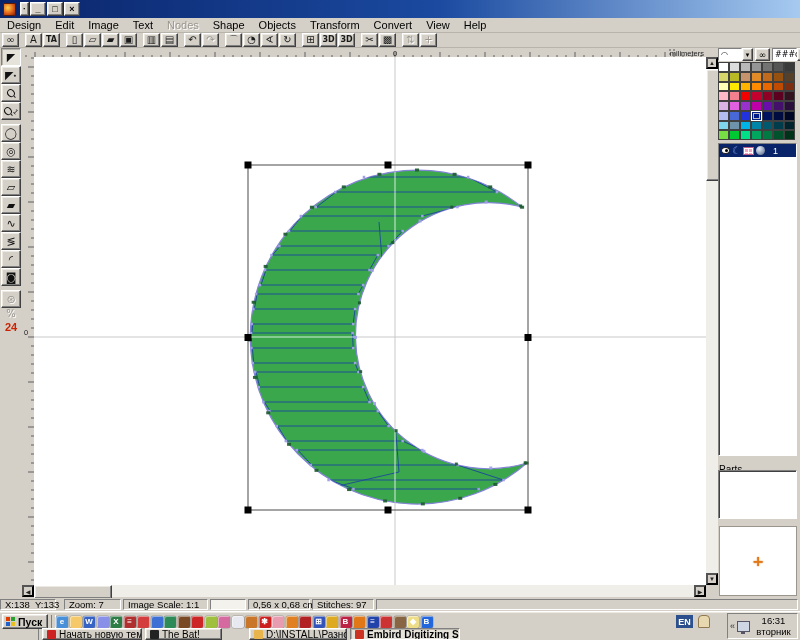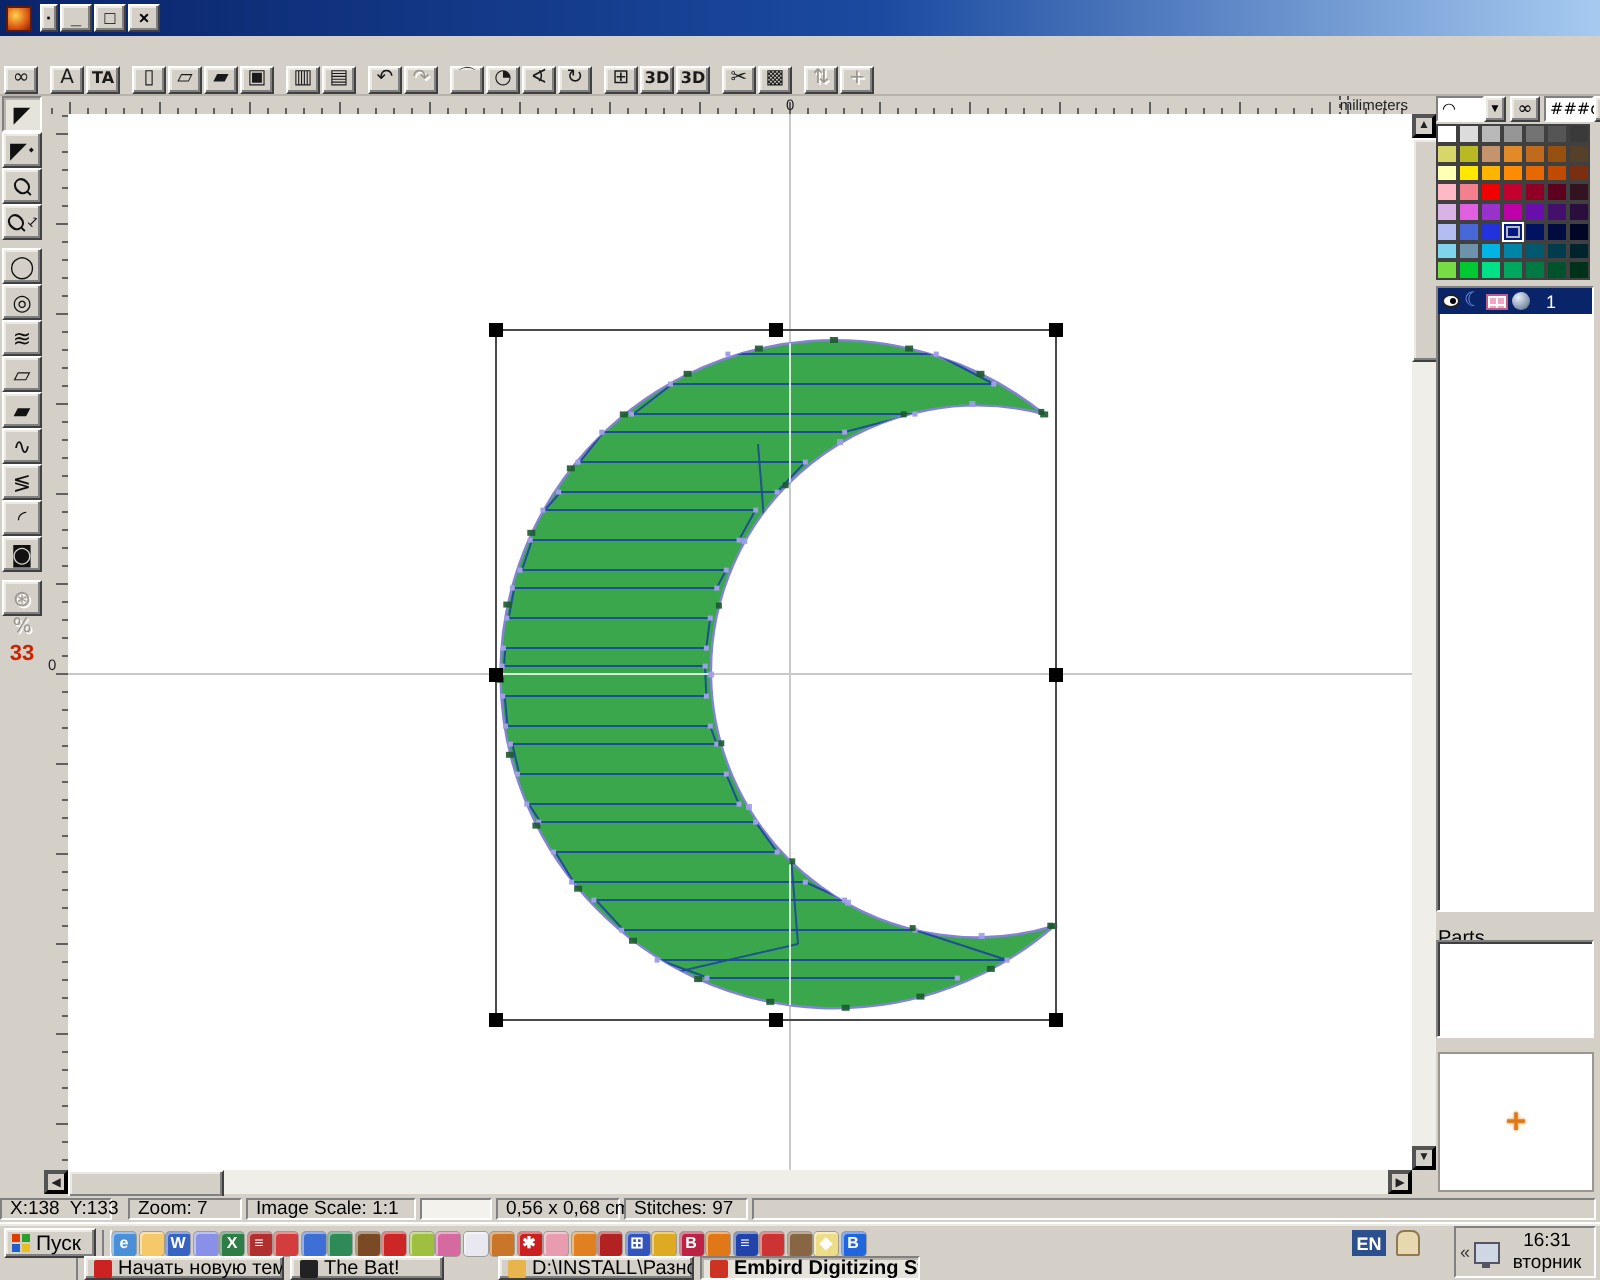"Design" div.abs { html: none -> <div> <span>Design</span> <span>Edit</span> <span>Image</span> <span>Text</span> <span>Nodes</span> <span>Shape</span> <span>Objects</span> <span>Transform</span> <span>Convert</span> <span>View</span> <span>Help</span> </div> }
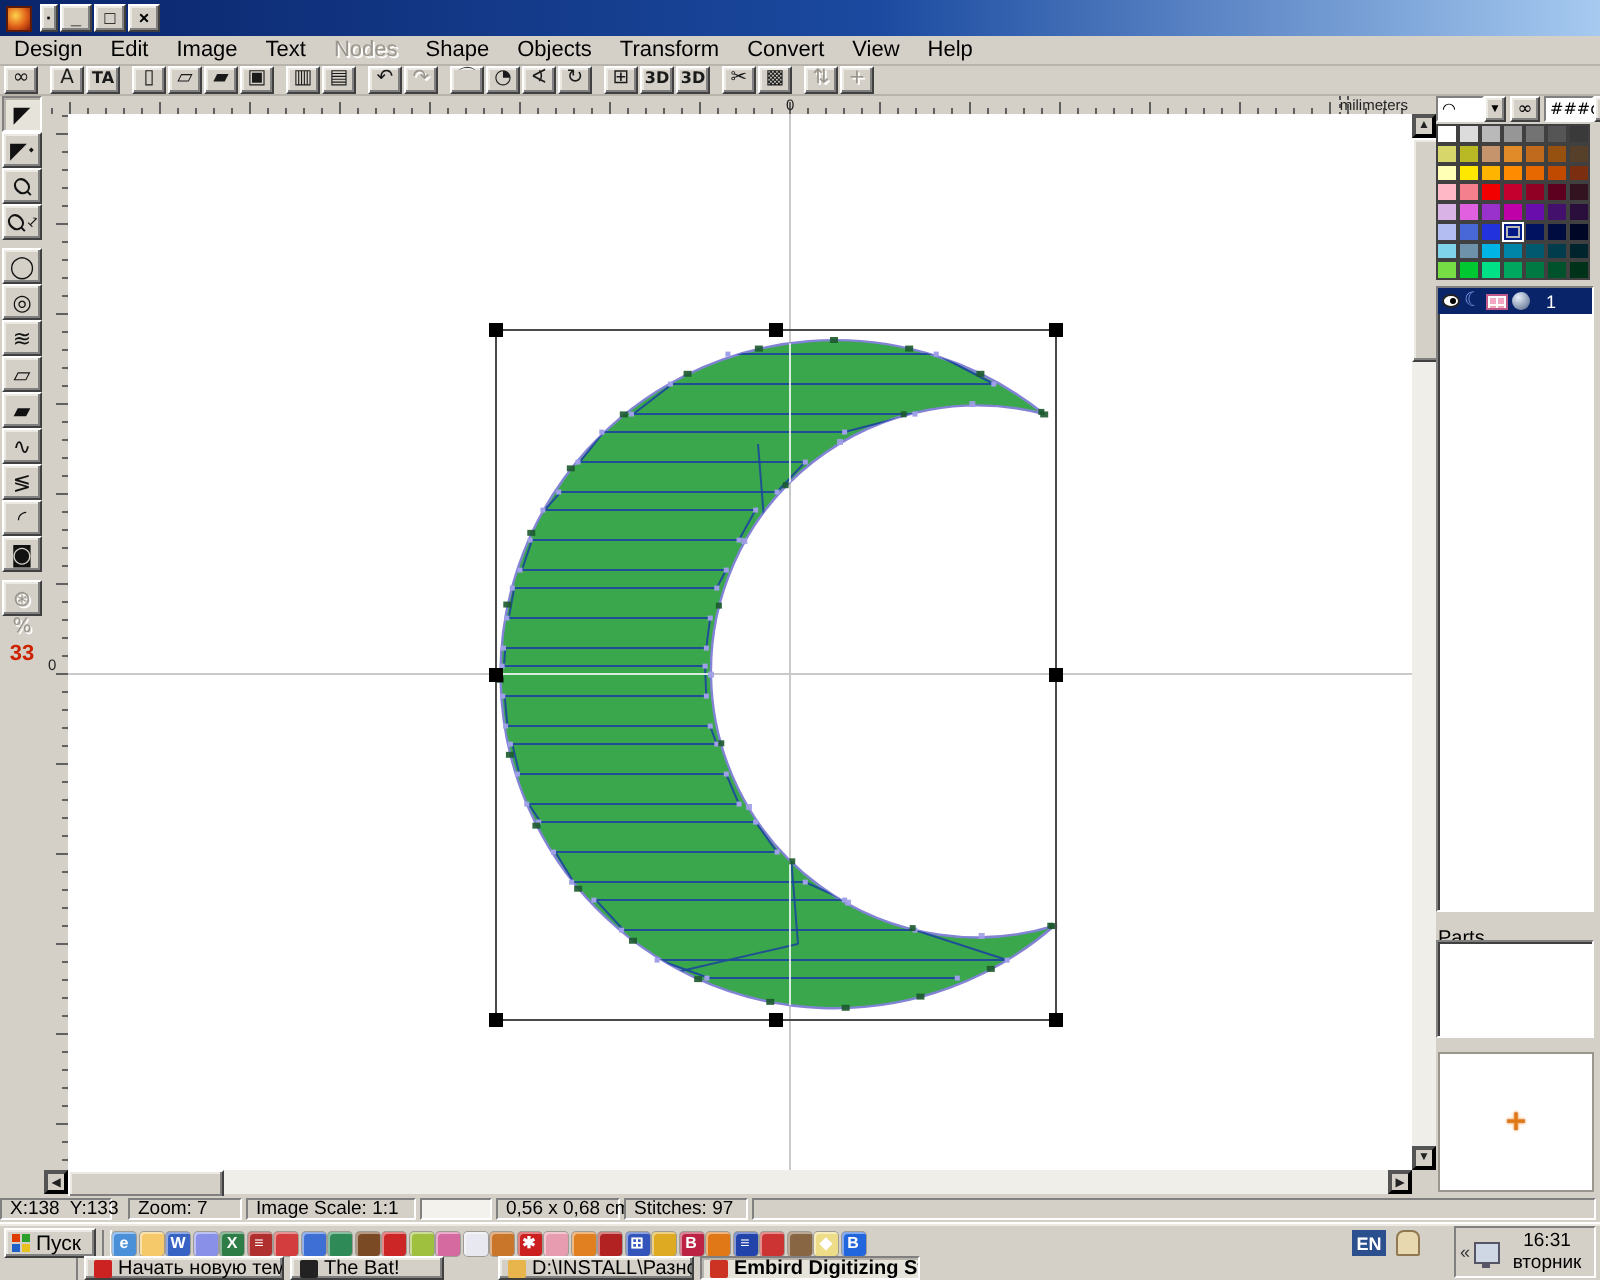"33" div { text: 33 -> 24 }
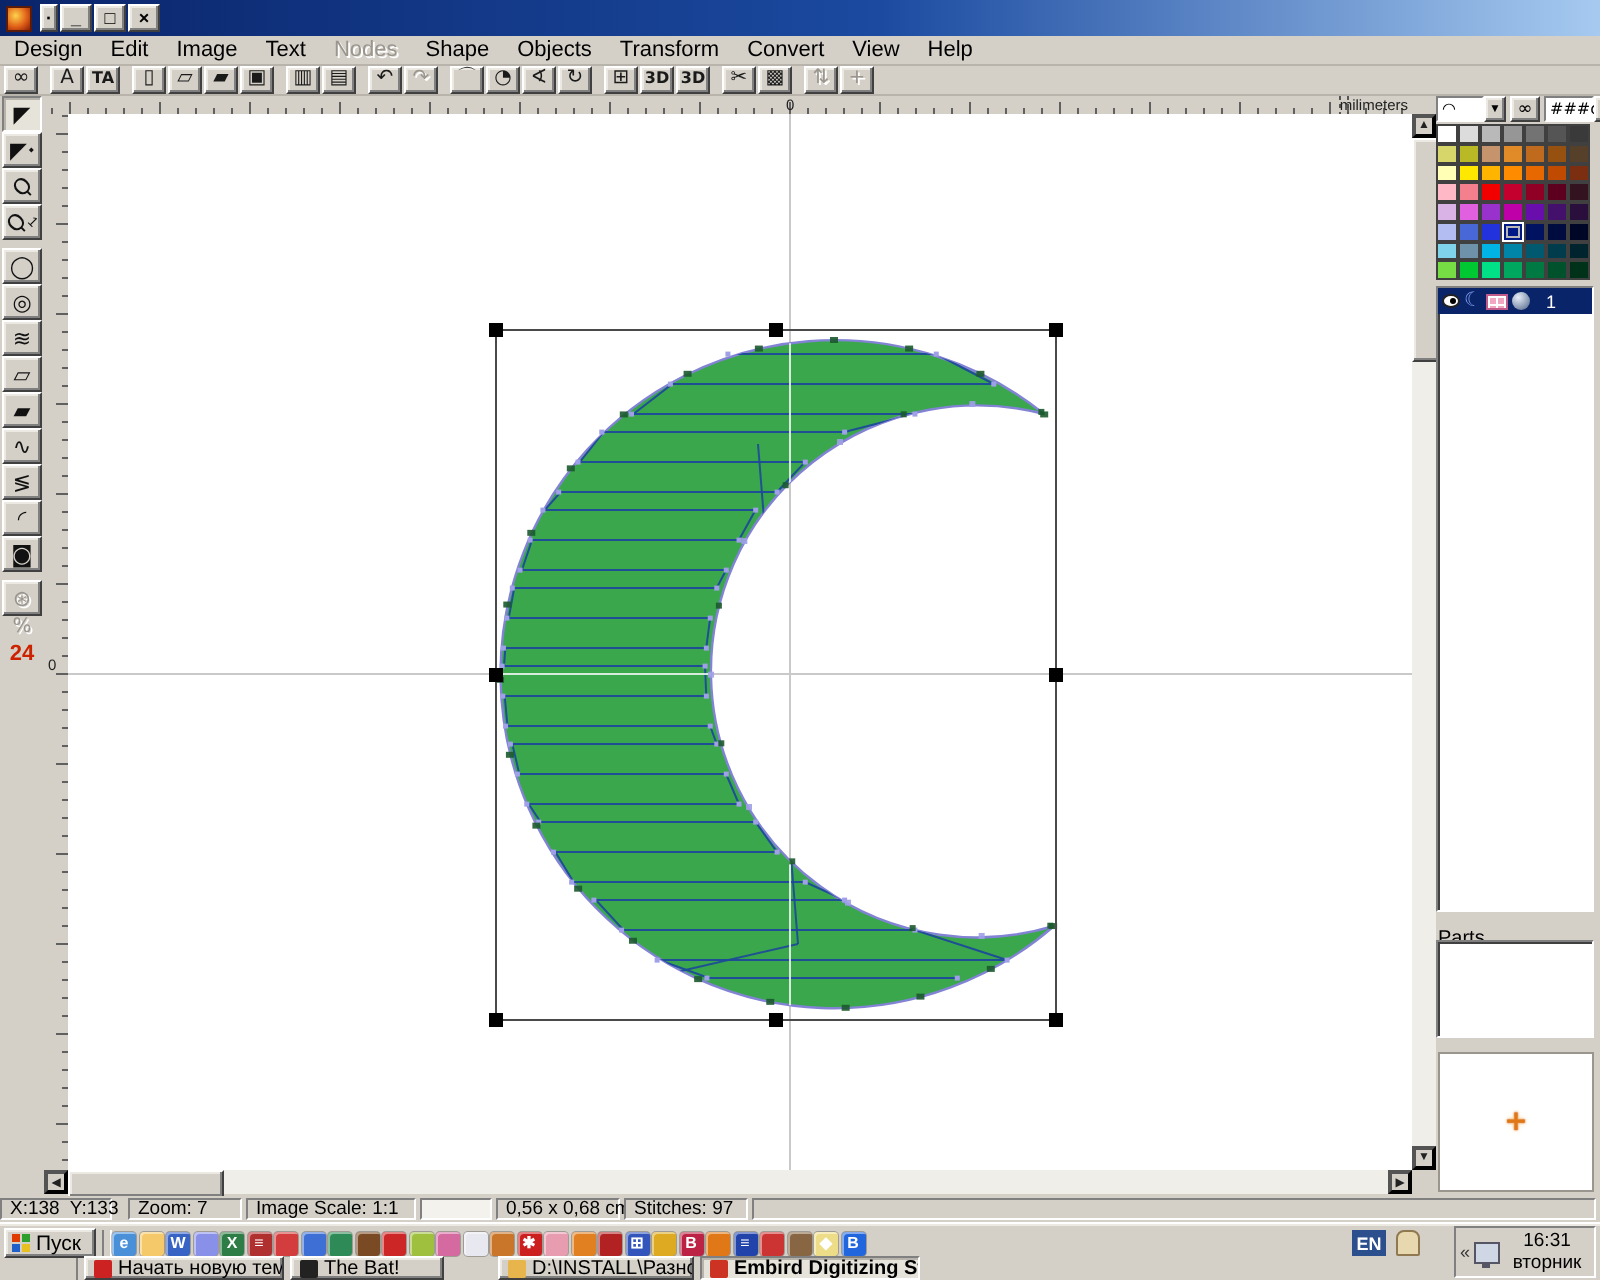"Пуск" #start-btn { font-weight: normal -> bold }
